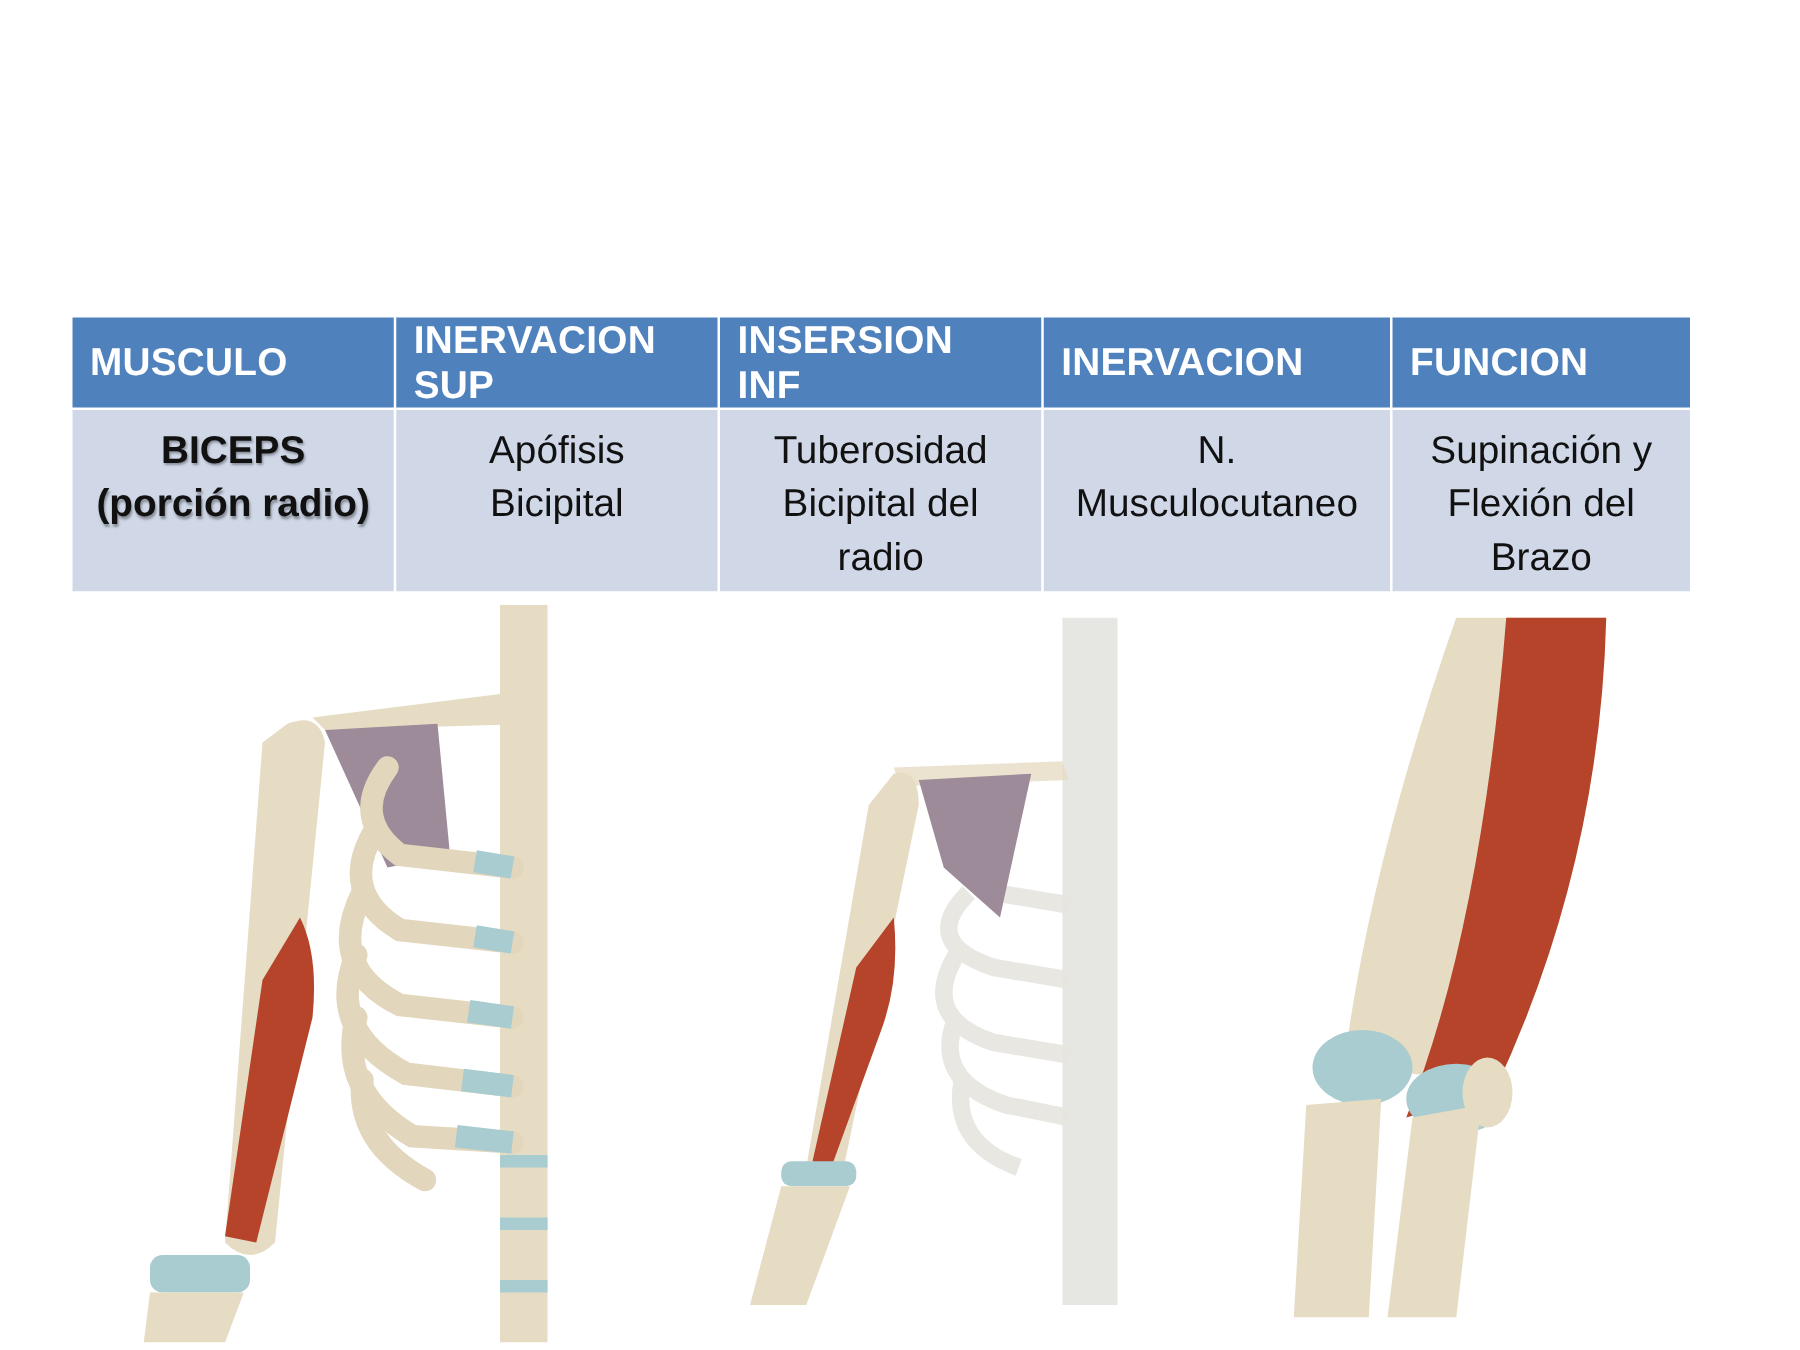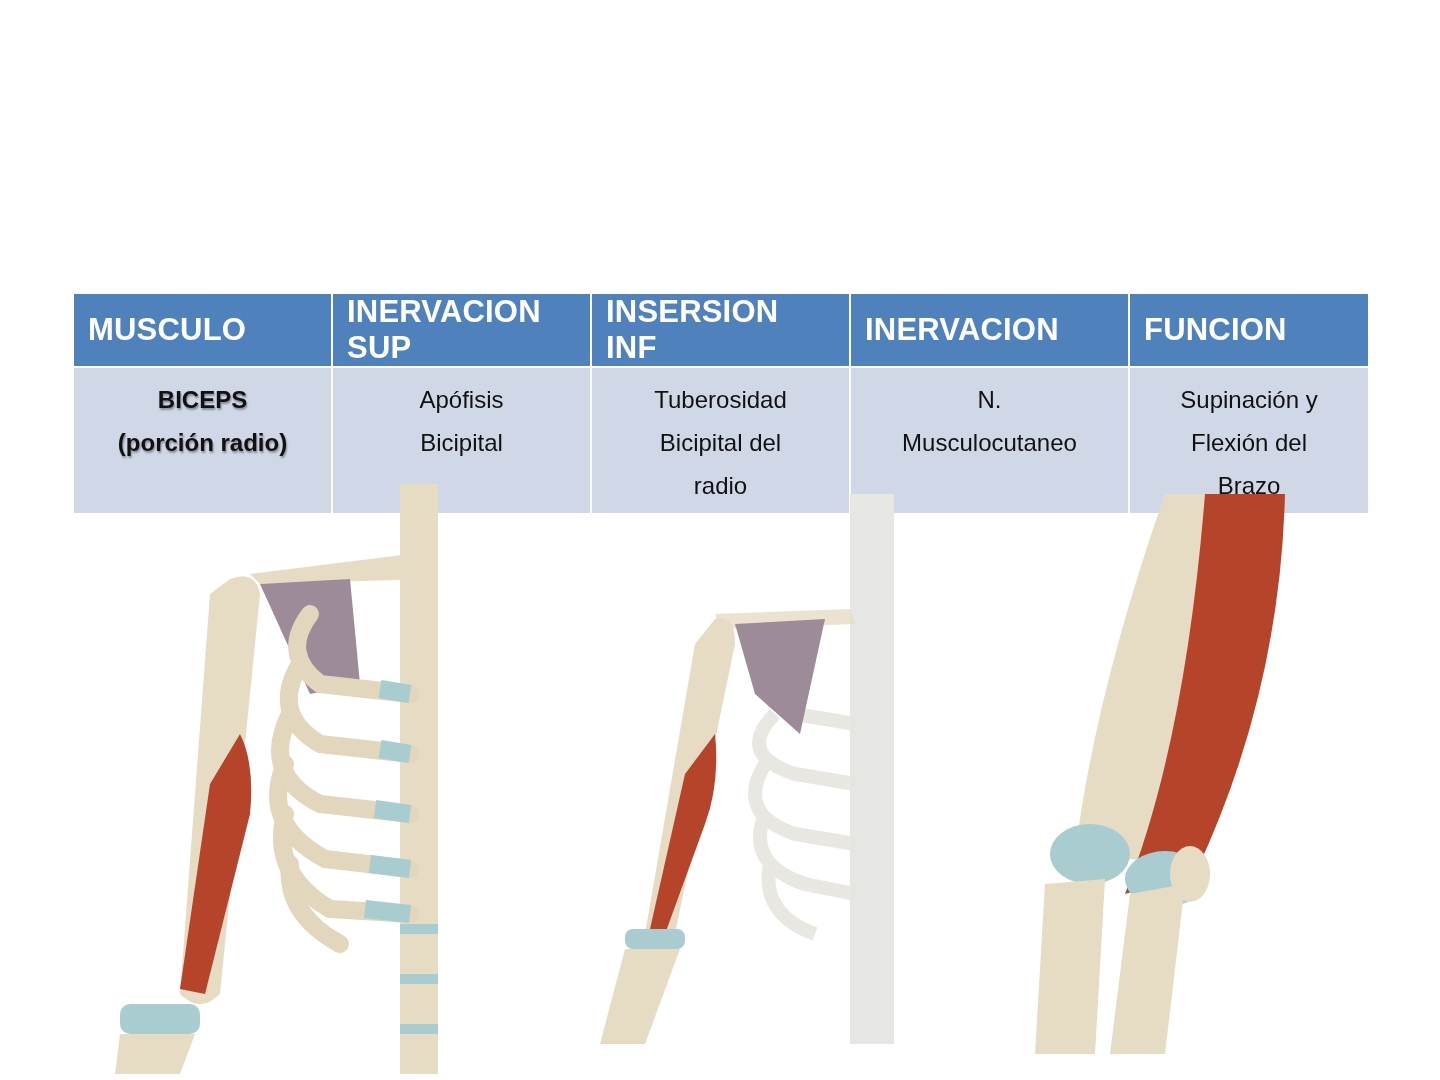"MUSCULO" .table { left: 72px -> 56px; margin-top: 40px -> none }
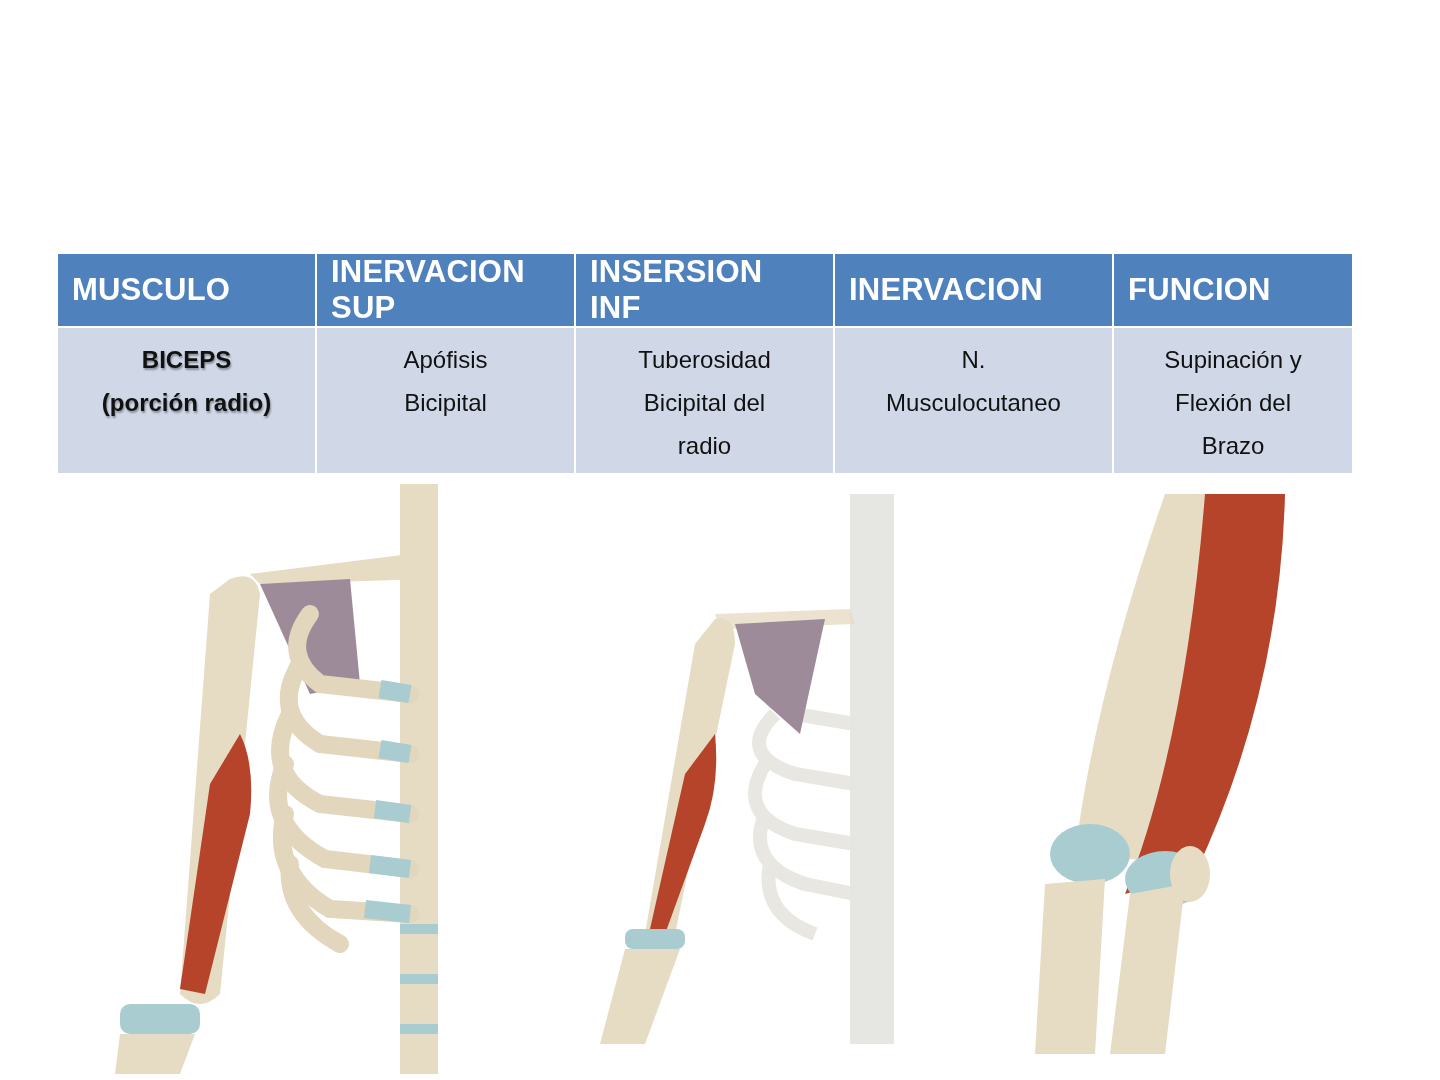"BICEPS" .table td { font-size: 24px -> 31px }
